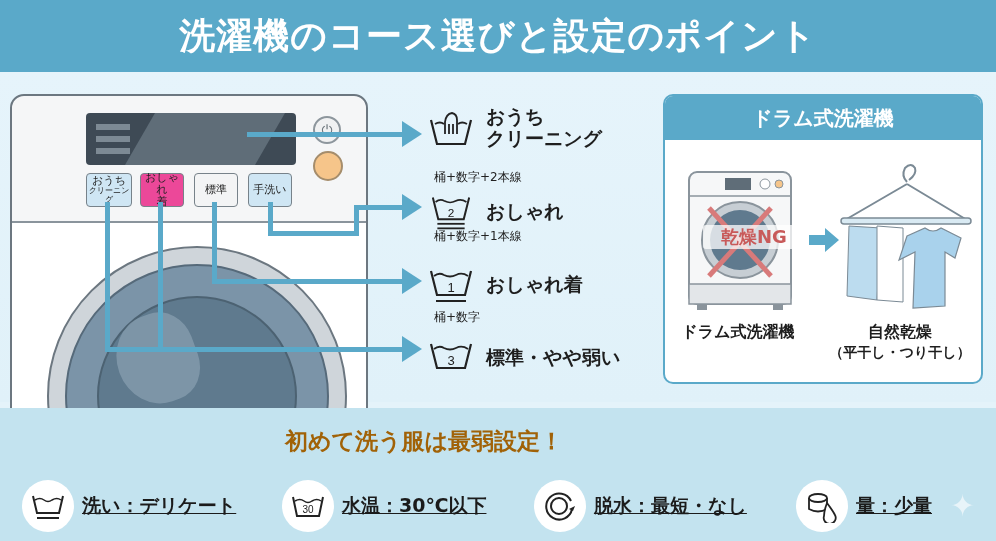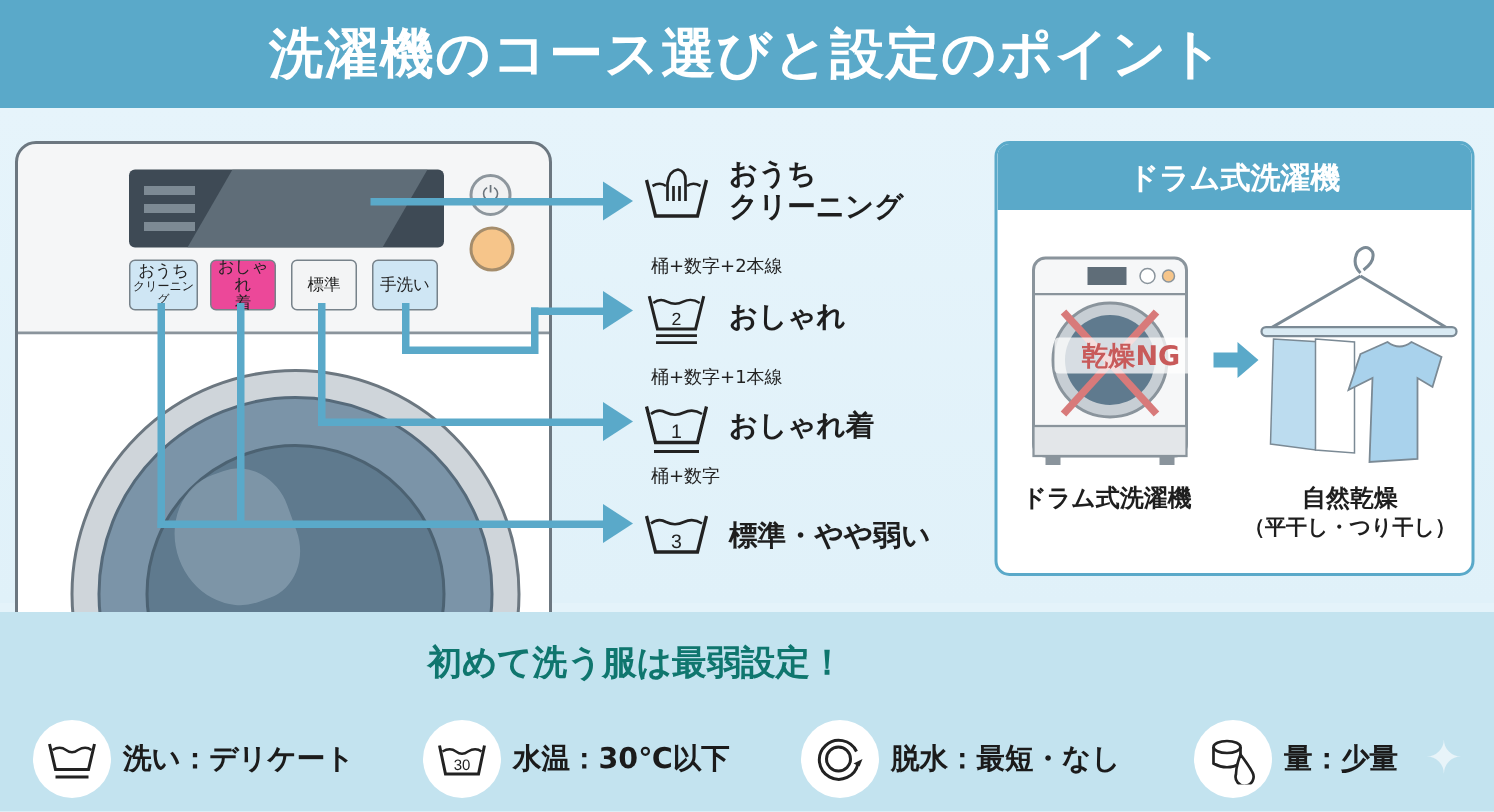"桶+数字+1本線" div.sym-cap { top: 171px -> 156px }
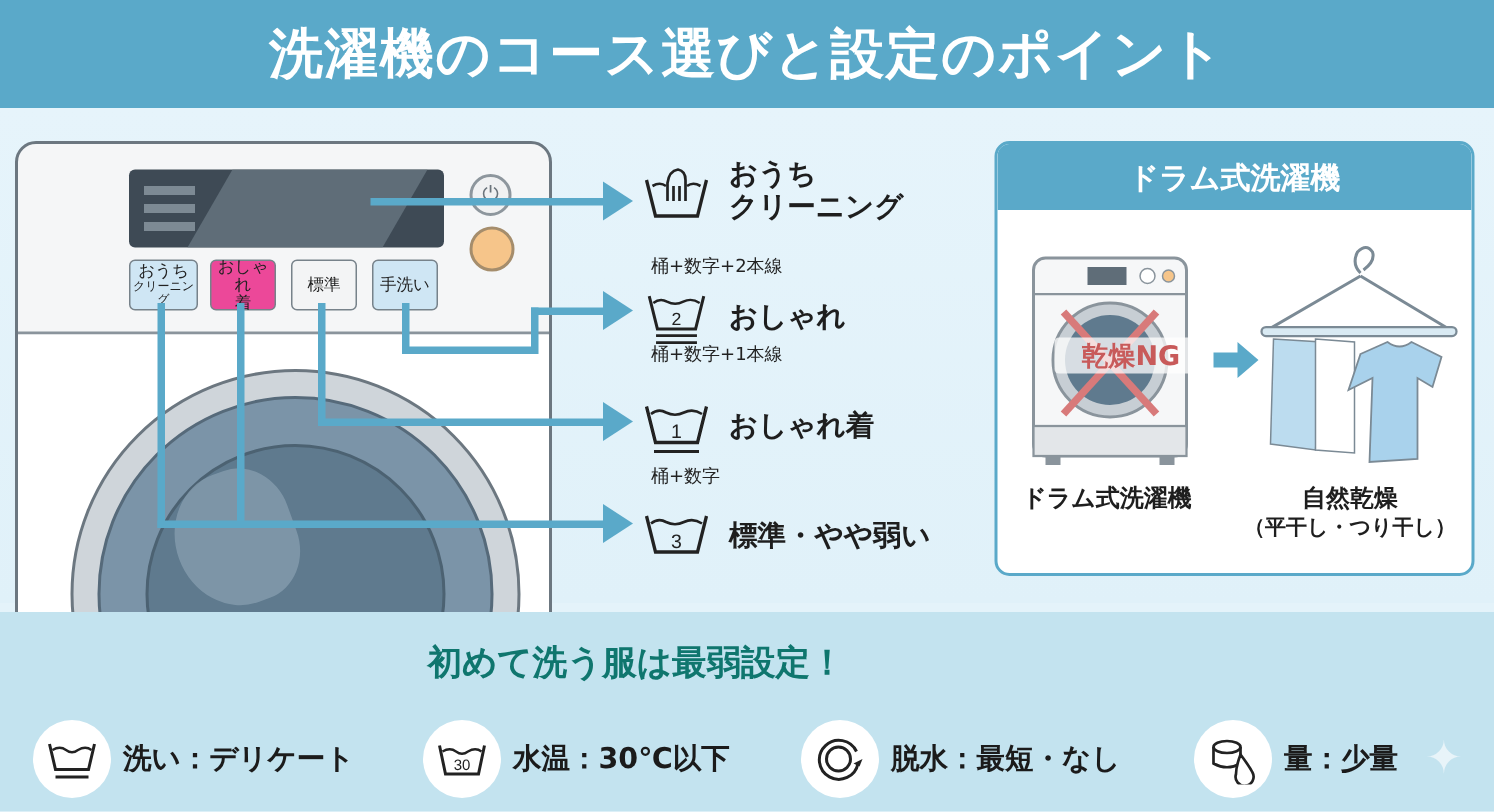"初めて洗う服は最弱設定！" .bottom h2 { color: #0f766e -> #a16207 }
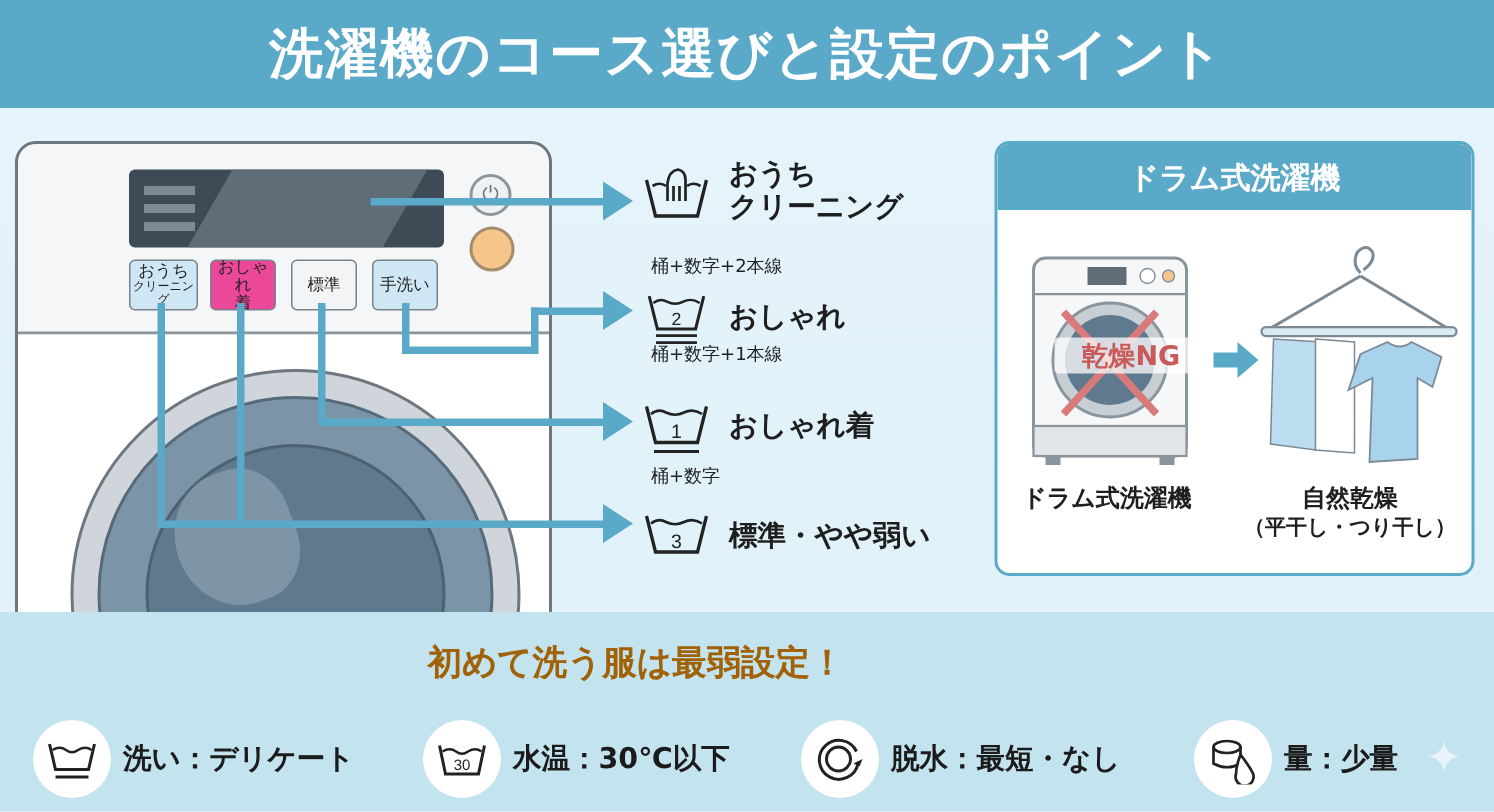"洗い：デリケート" .tip .txt { text-decoration: none -> underline }
